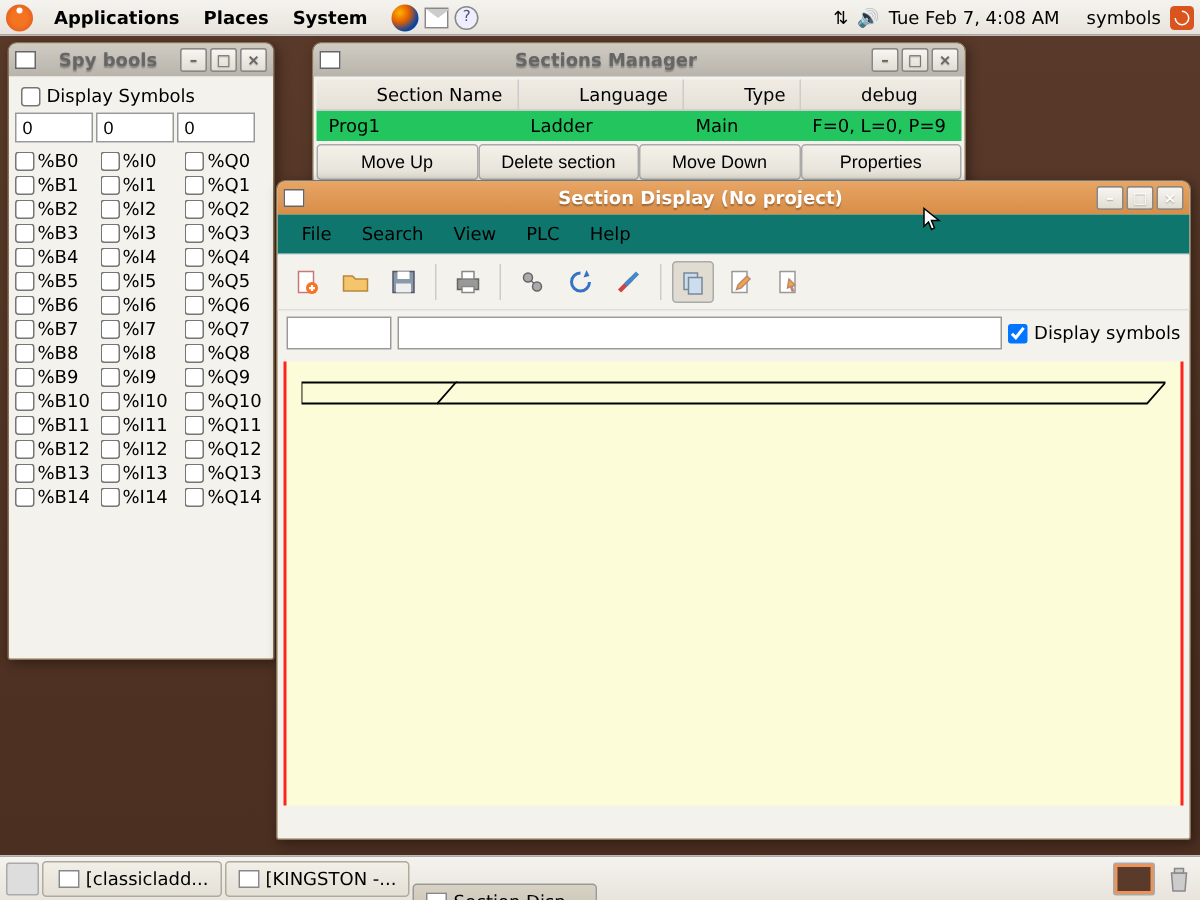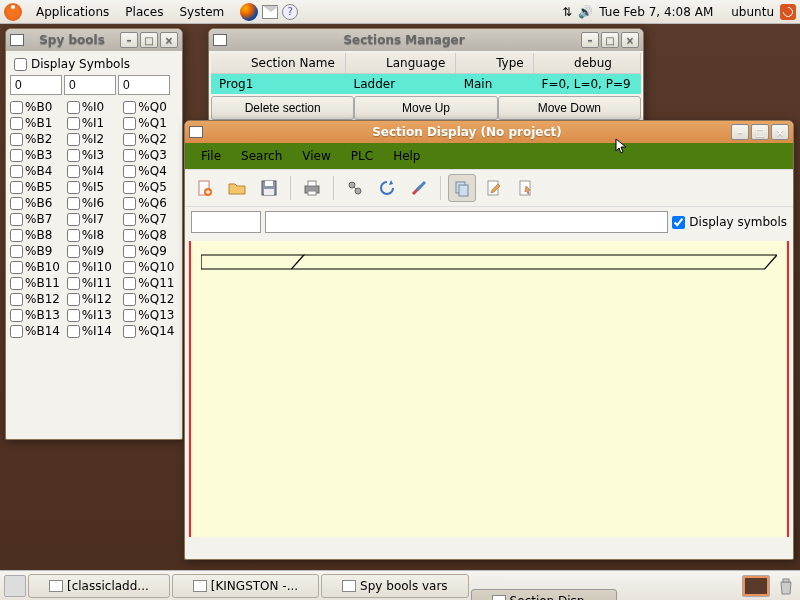"Applications" .panel-menu { font-weight: none -> bold }
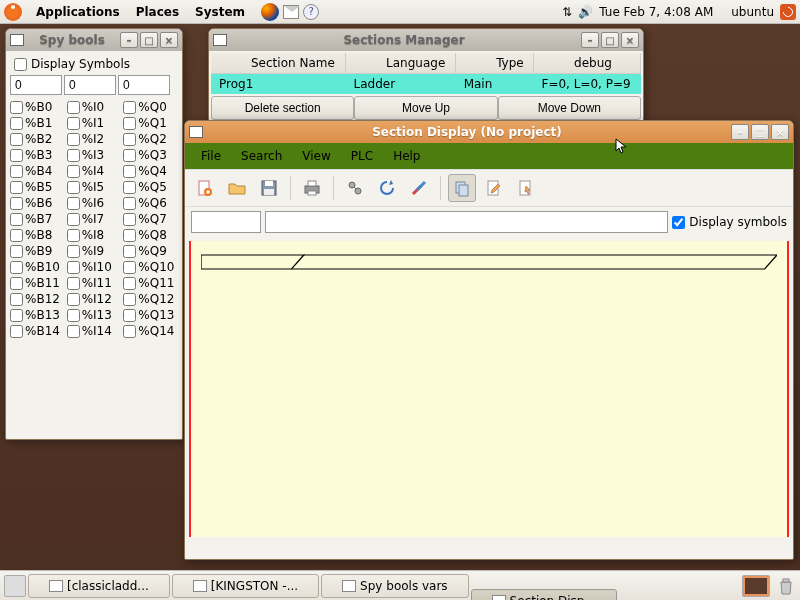"ubuntu" span { text: ubuntu -> symbols }
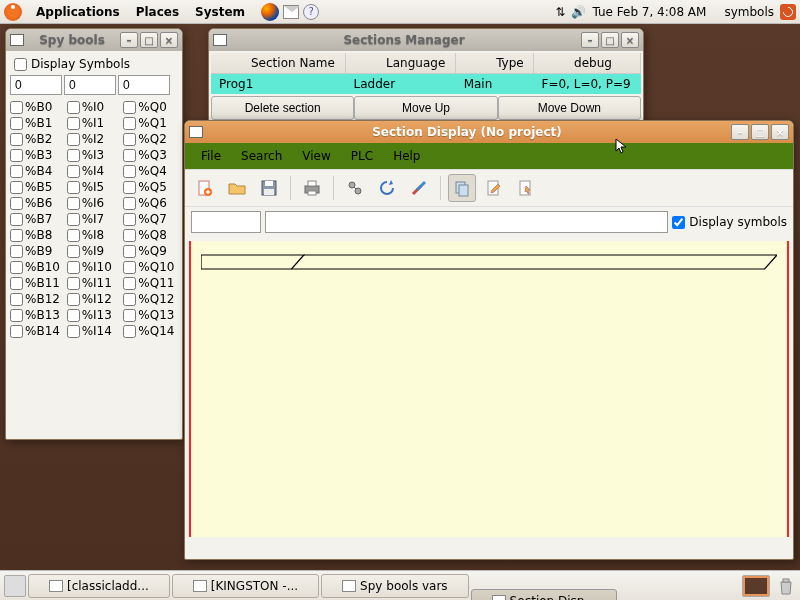"Prog1" .sm-table tbody tr.sel { background: #5eead4 -> #22c55e }
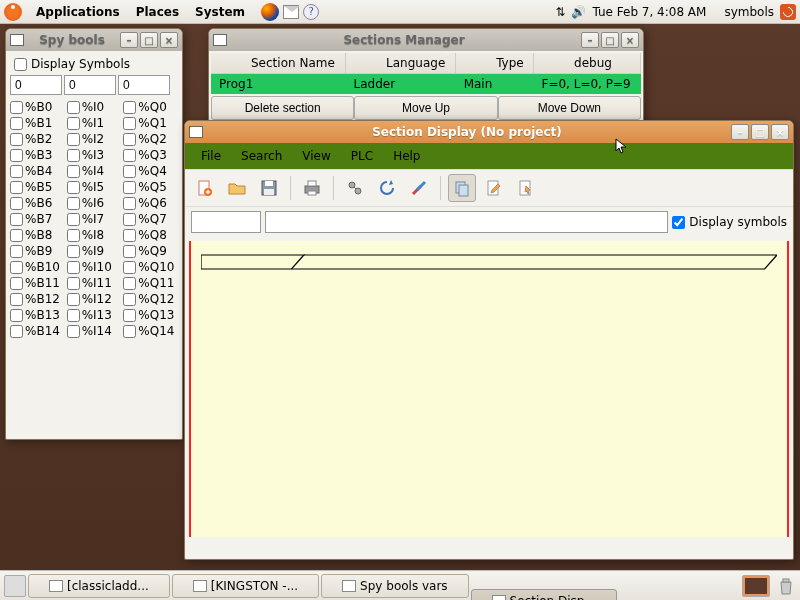"Delete section" button { order: before "Move Up" -> after "Move Up" }
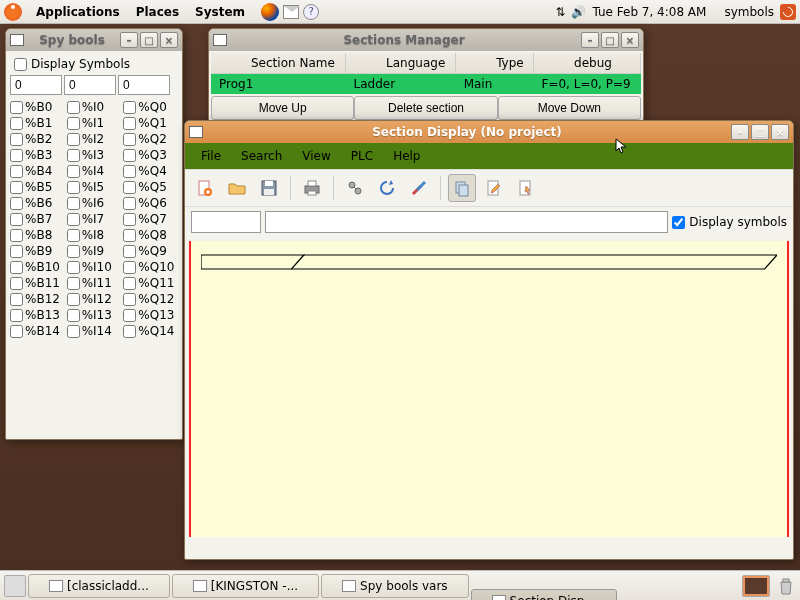"Properties" button { html: none -> <button>Properties</button> }
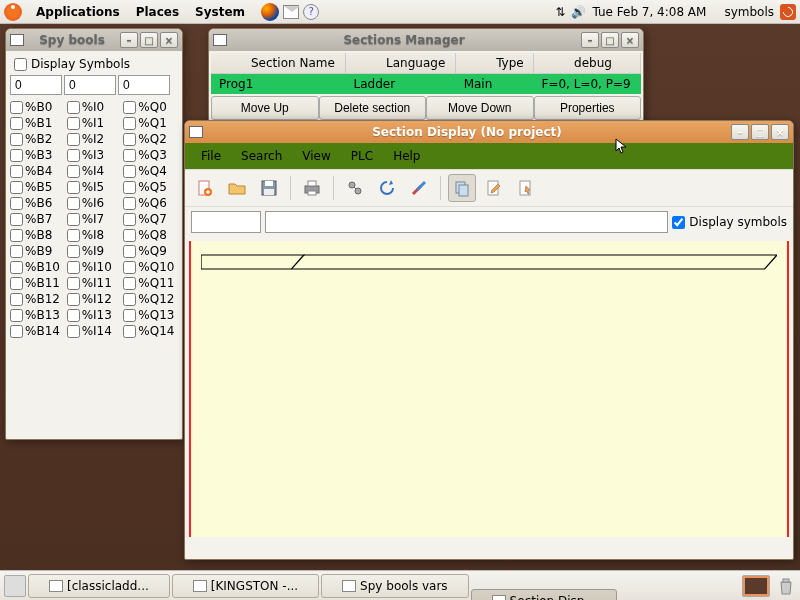"File" .sd-menubar { background: #4d7c0f -> #0f766e }
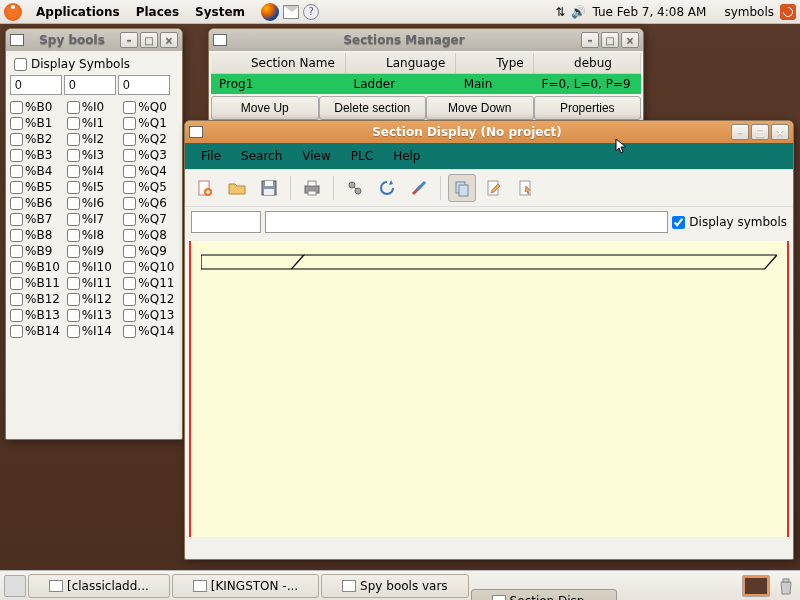"[classicladd..." .task-btn { justify-content: none -> flex-end; padding: 0 20px -> 0 8px }
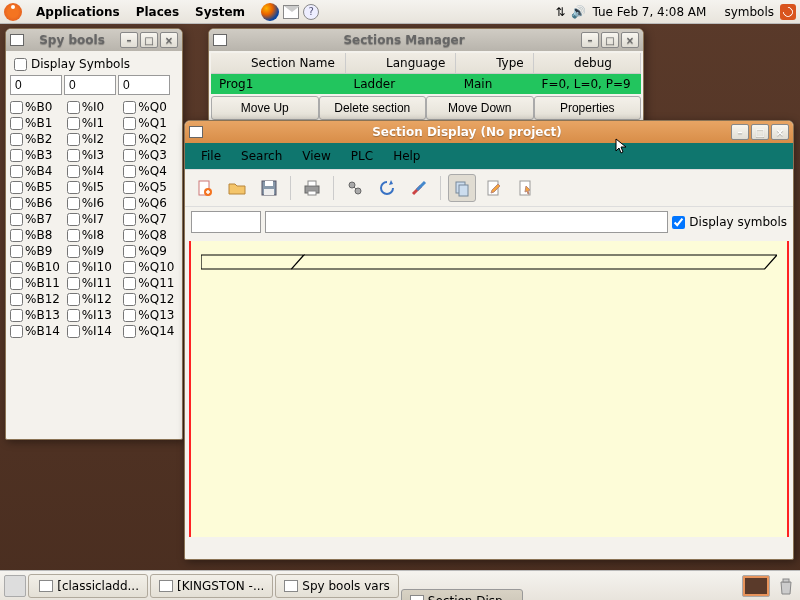"Spy bools vars" div.task-btn { html: <div> <div></div> <span>Spy bools vars</span> </div> -> none }
